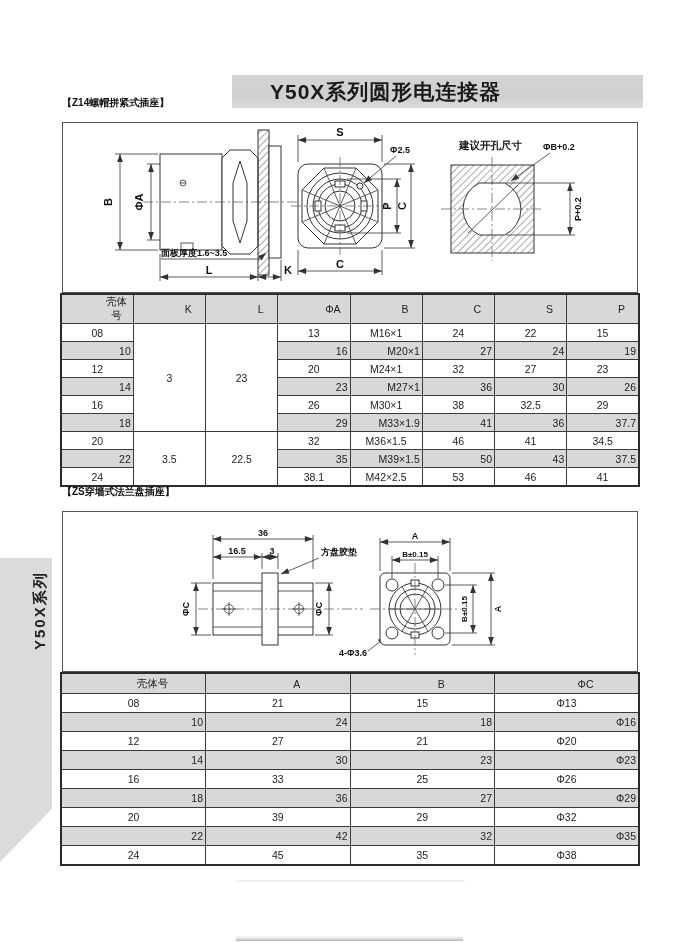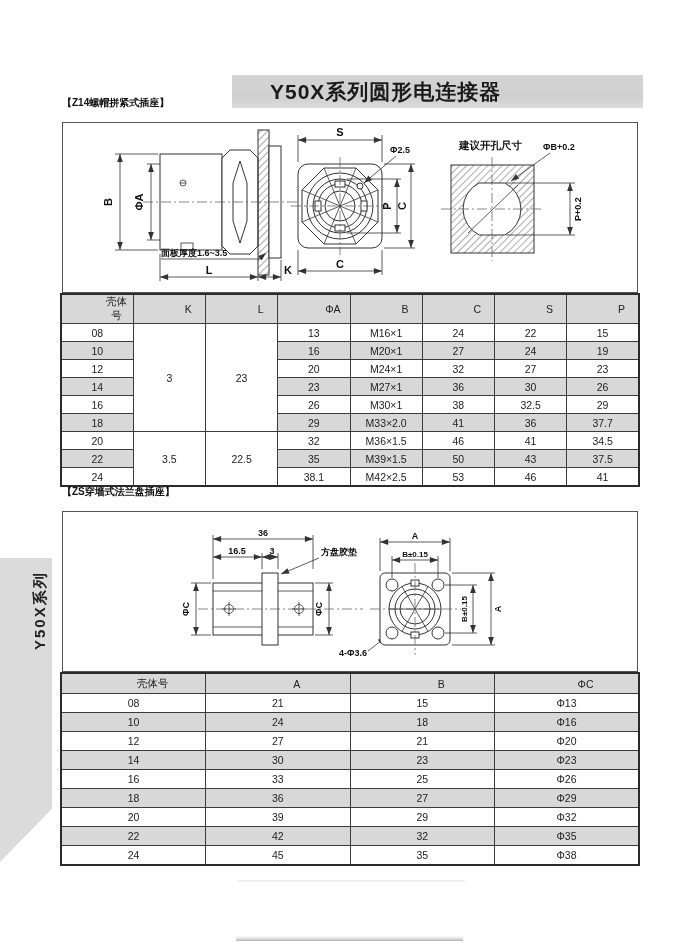"10" tr.alt td { text-align: none -> right }
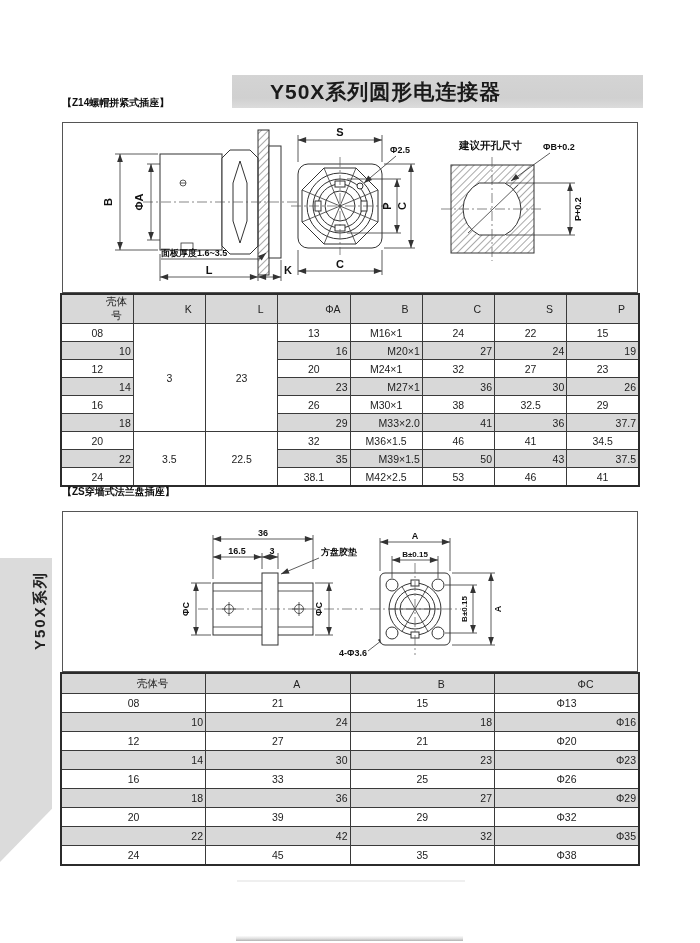"M33×2.0" td { text: 2.0 -> 1.9 }
